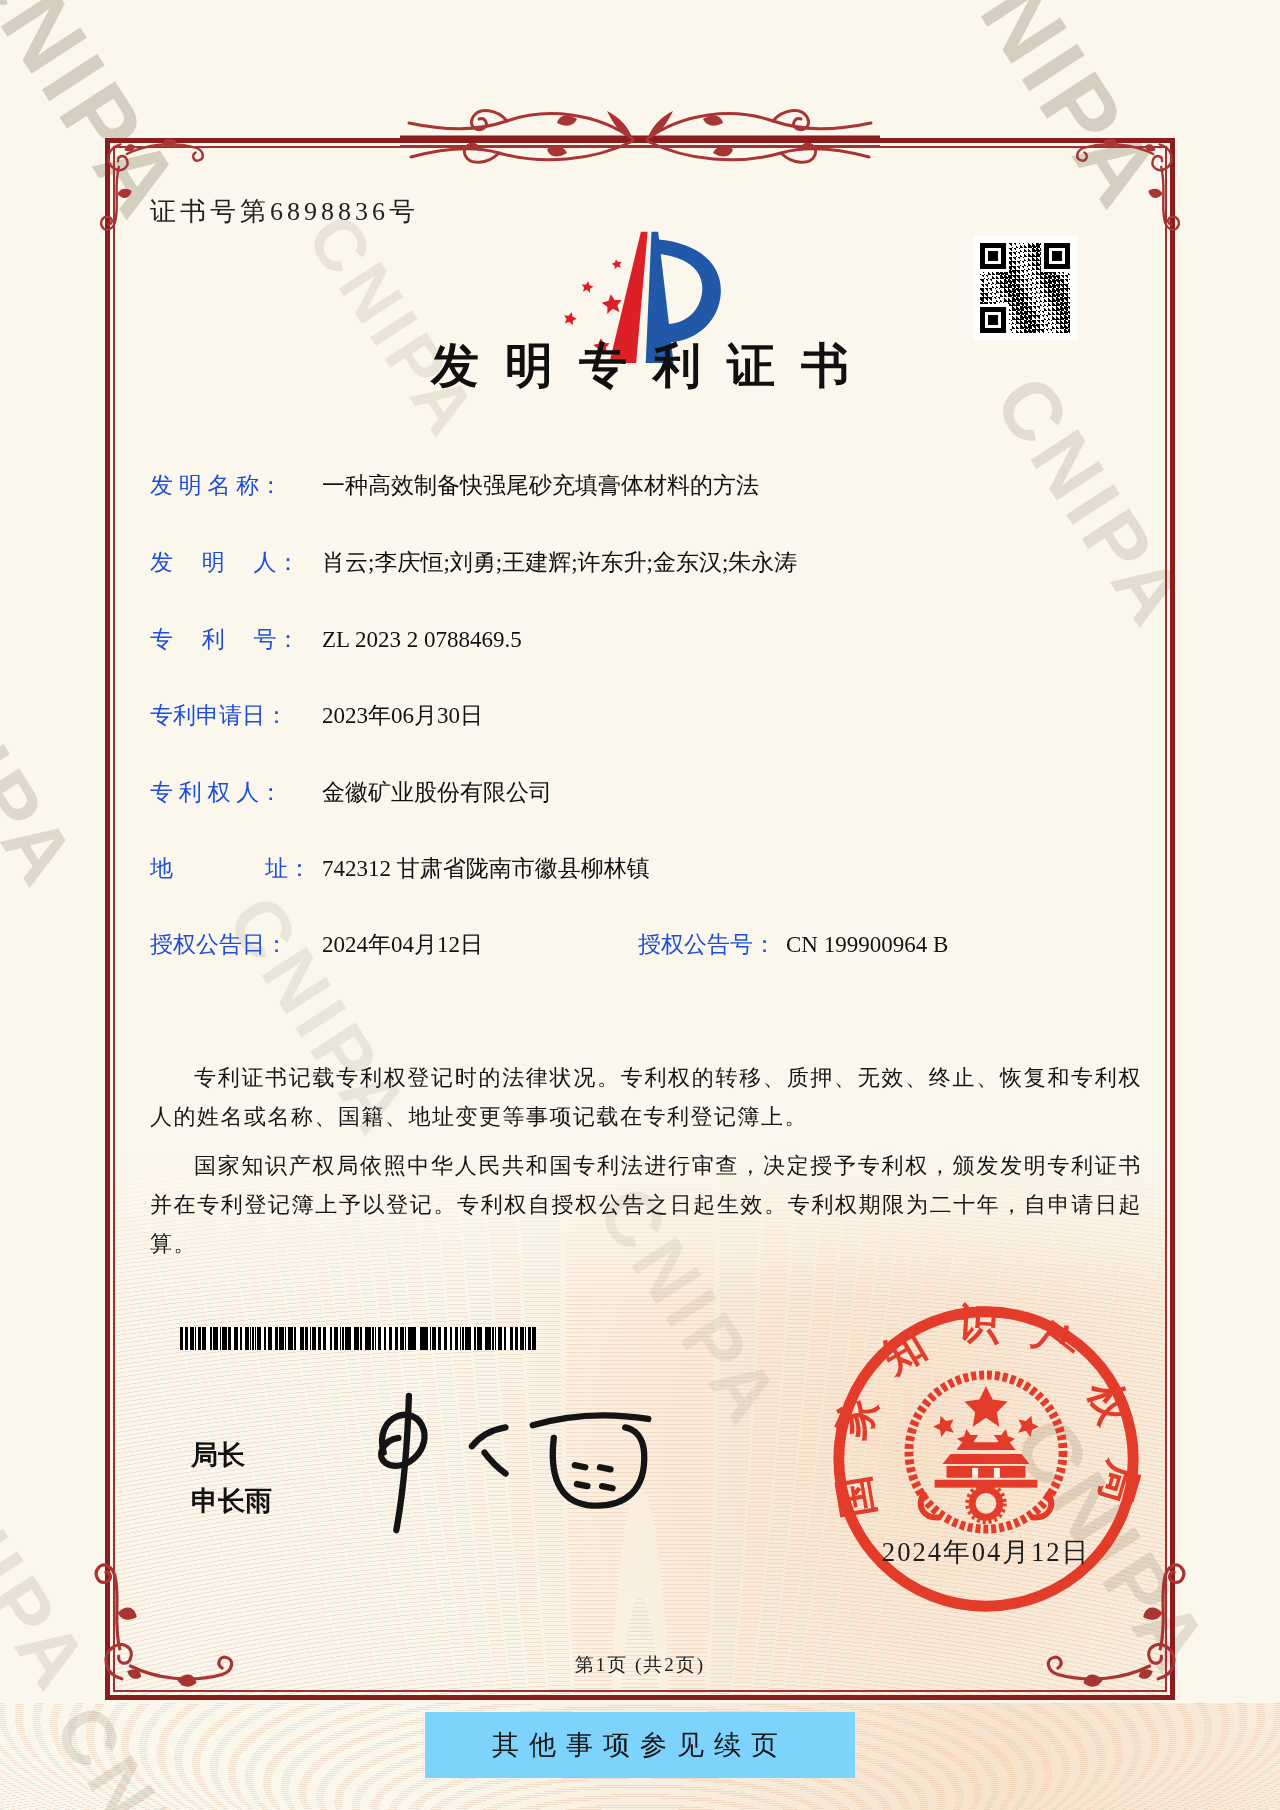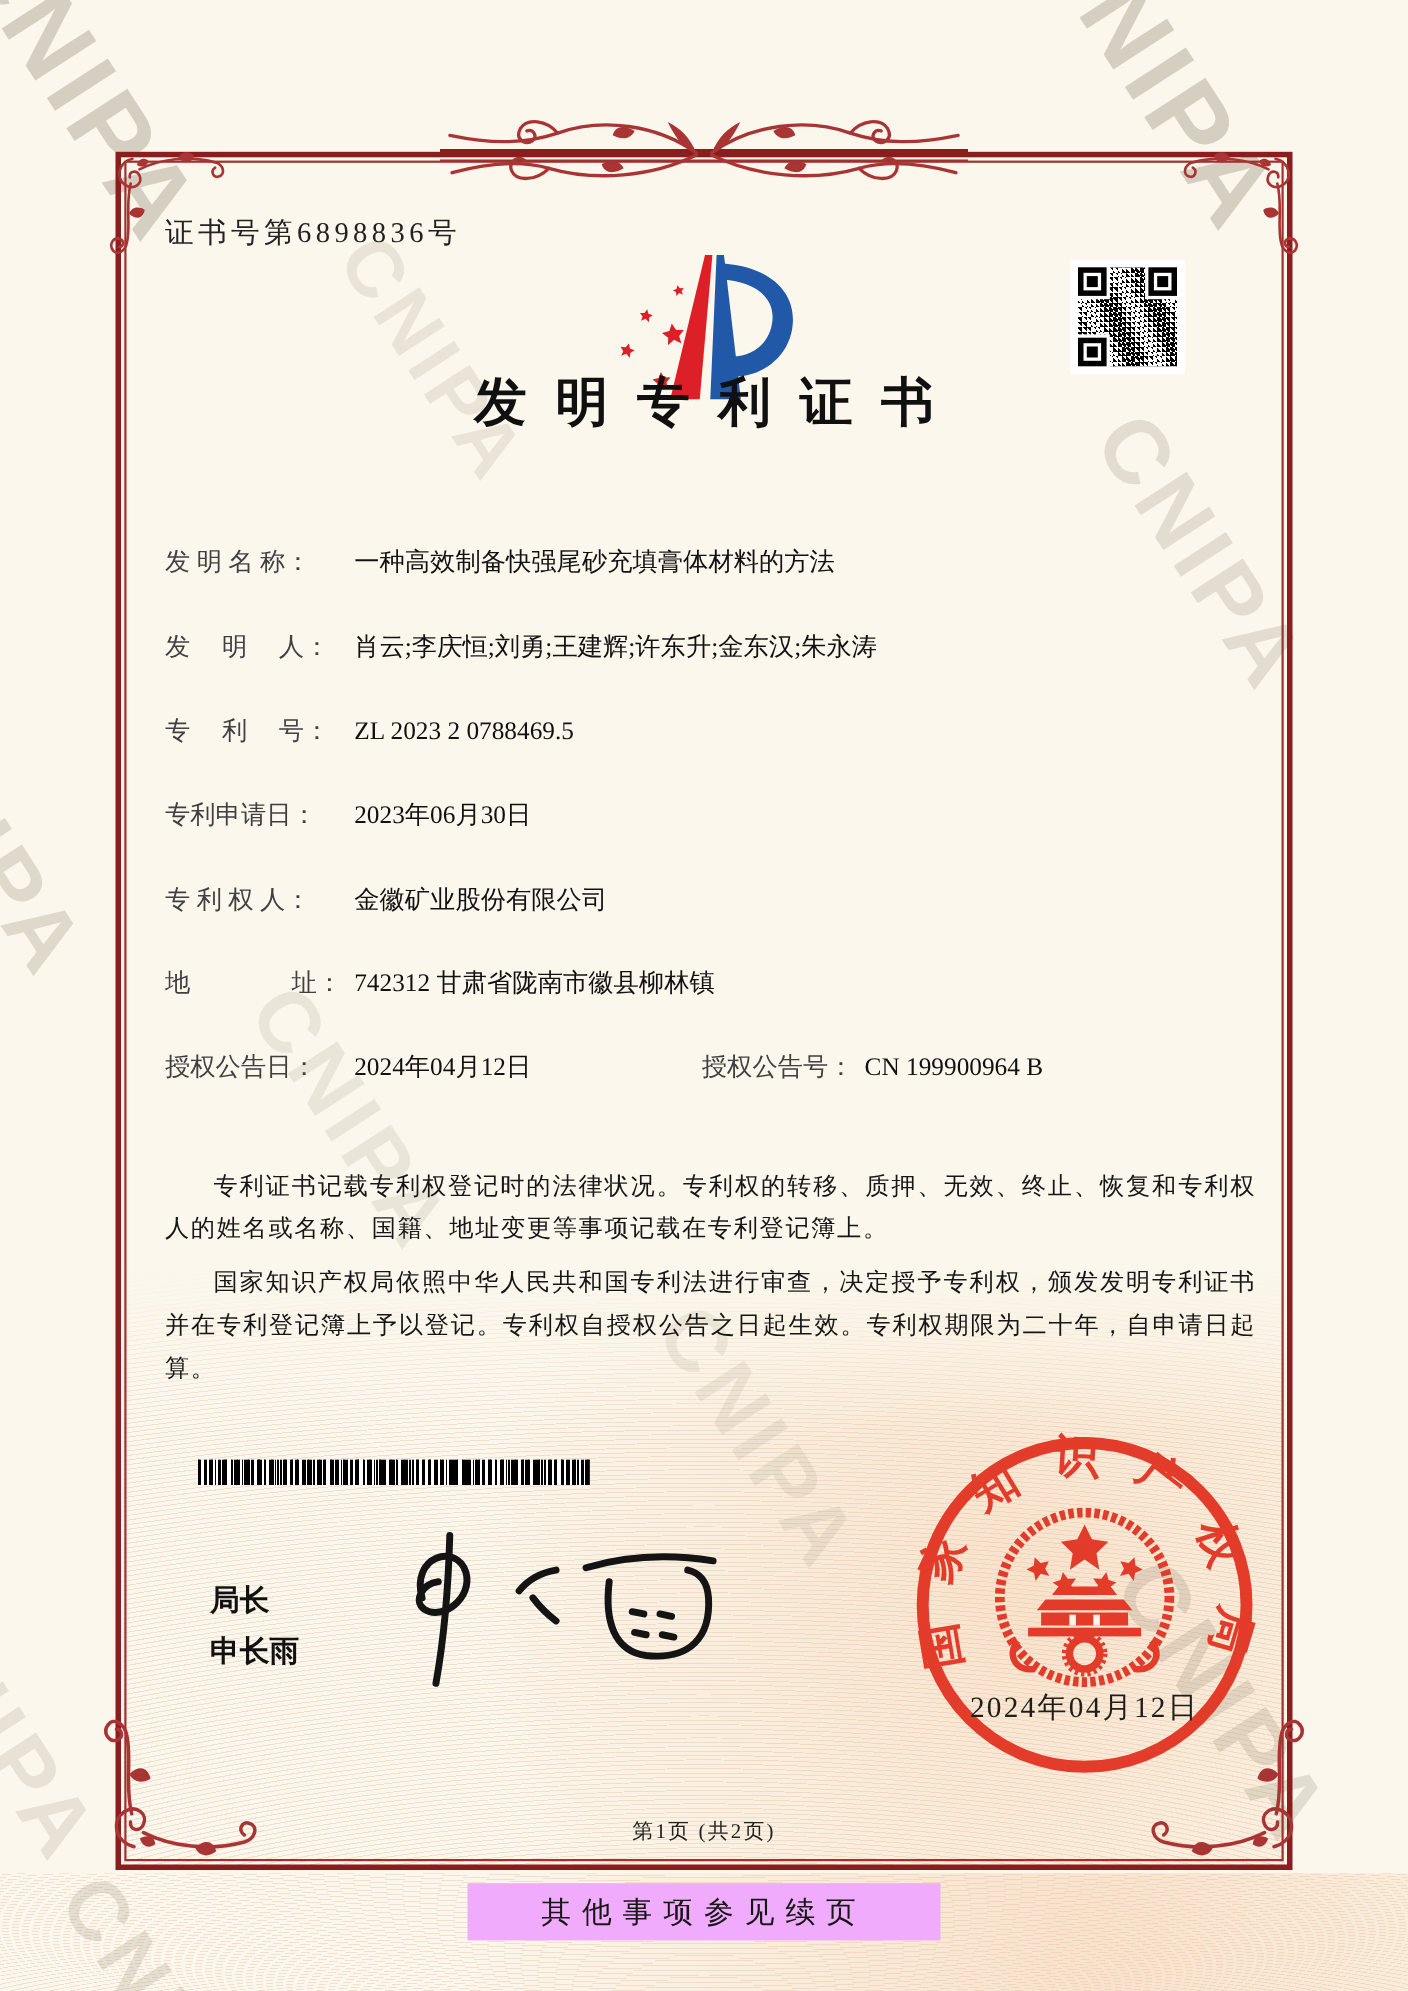"发 明 名 称：" .row .lbl { color: #404040 -> #1d4ed8; margin-top: 25px -> none }
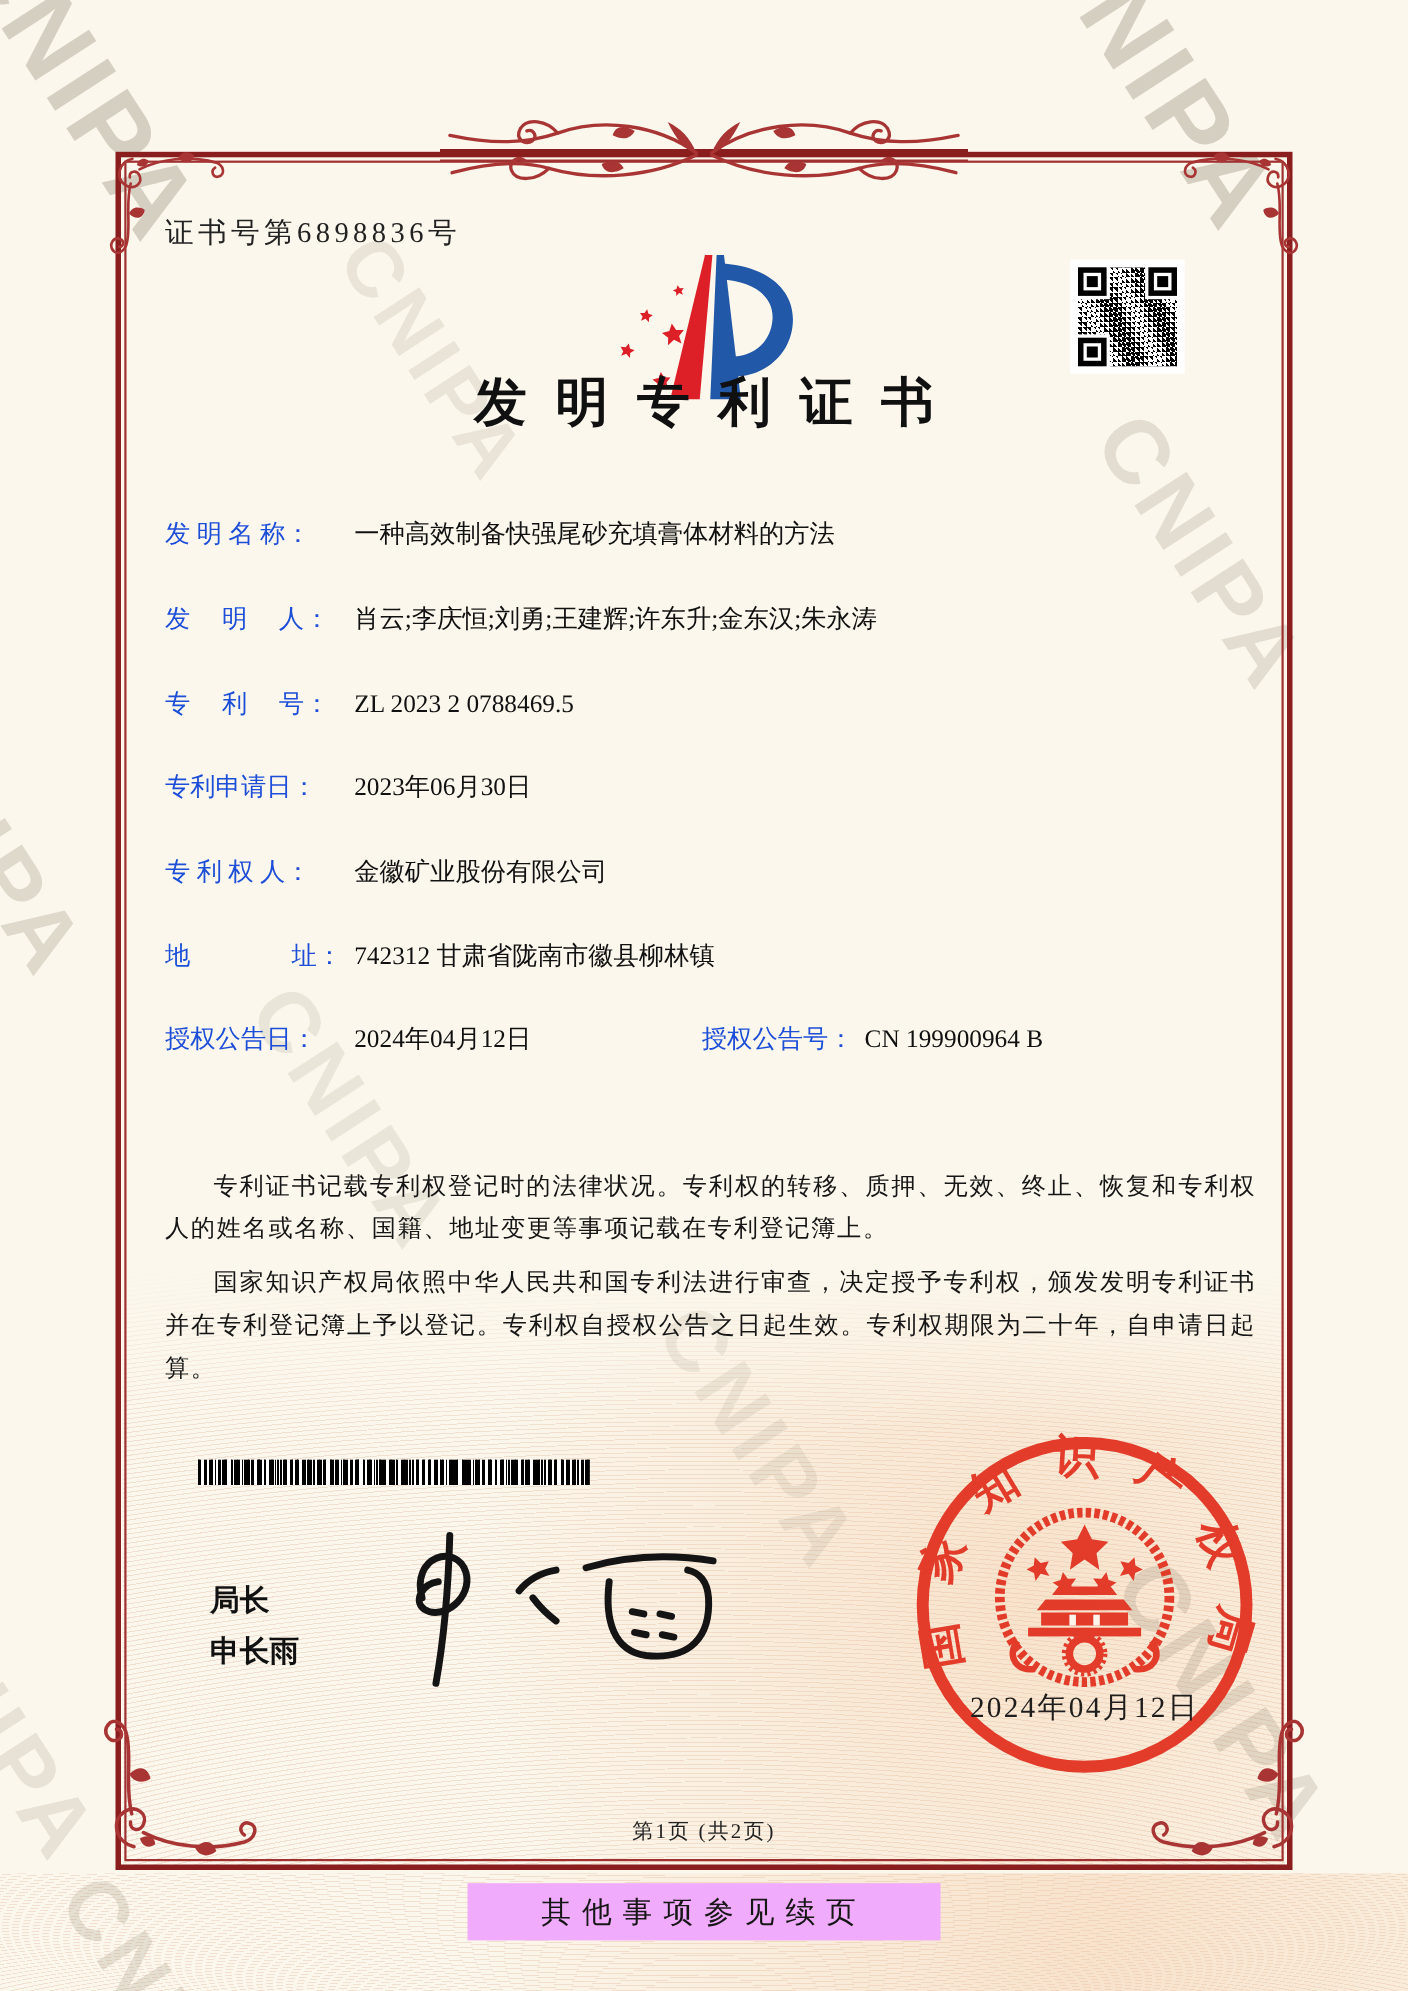"其他事项参见续页" .note-box { background: #f0abfc -> #7dd3fc; height: 52px -> 66px }
